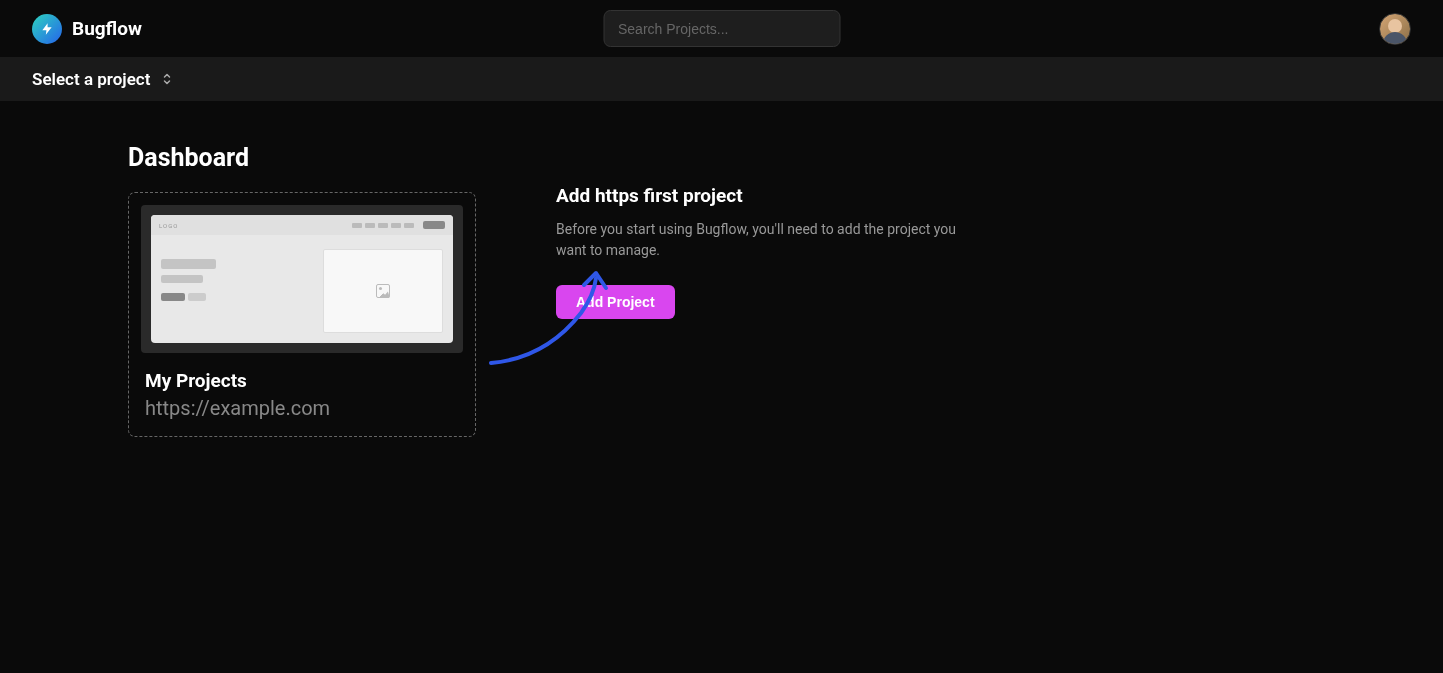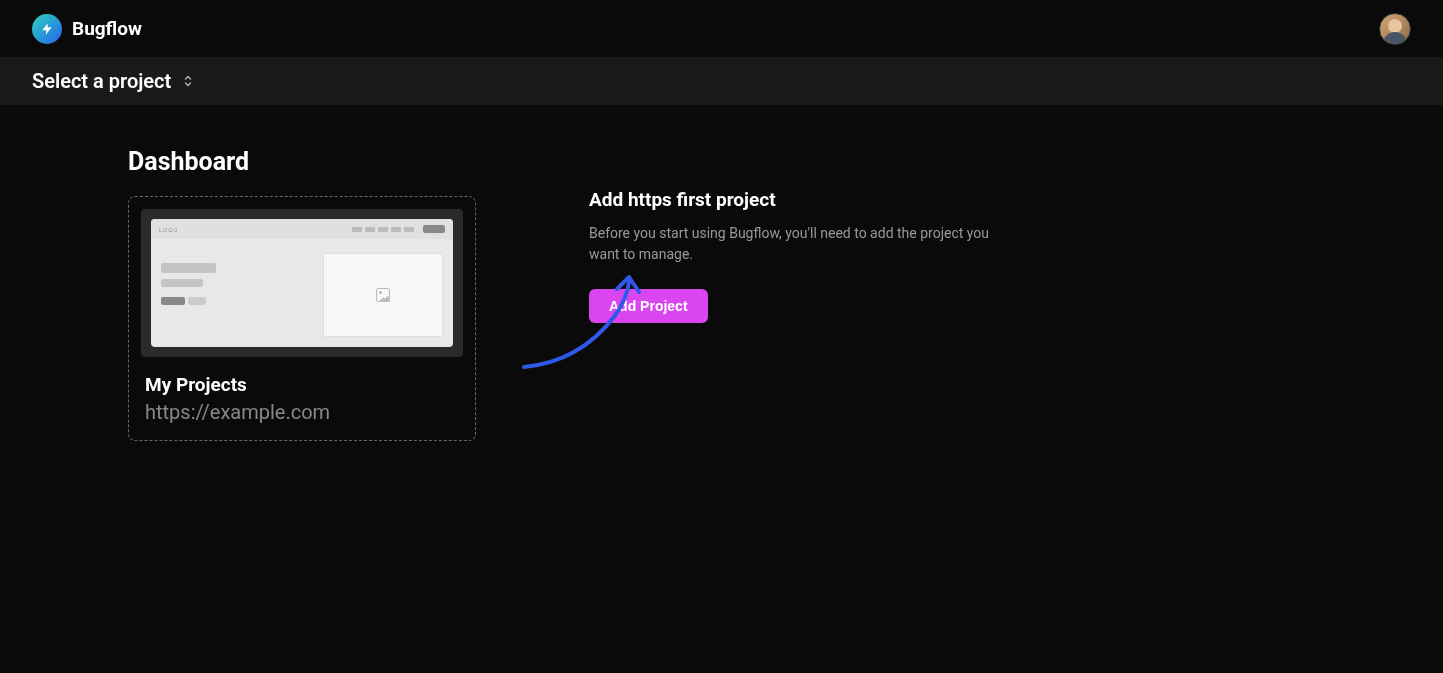"Search Projects..." div.search-wrapper { html: none -> <div> <input> </div> }
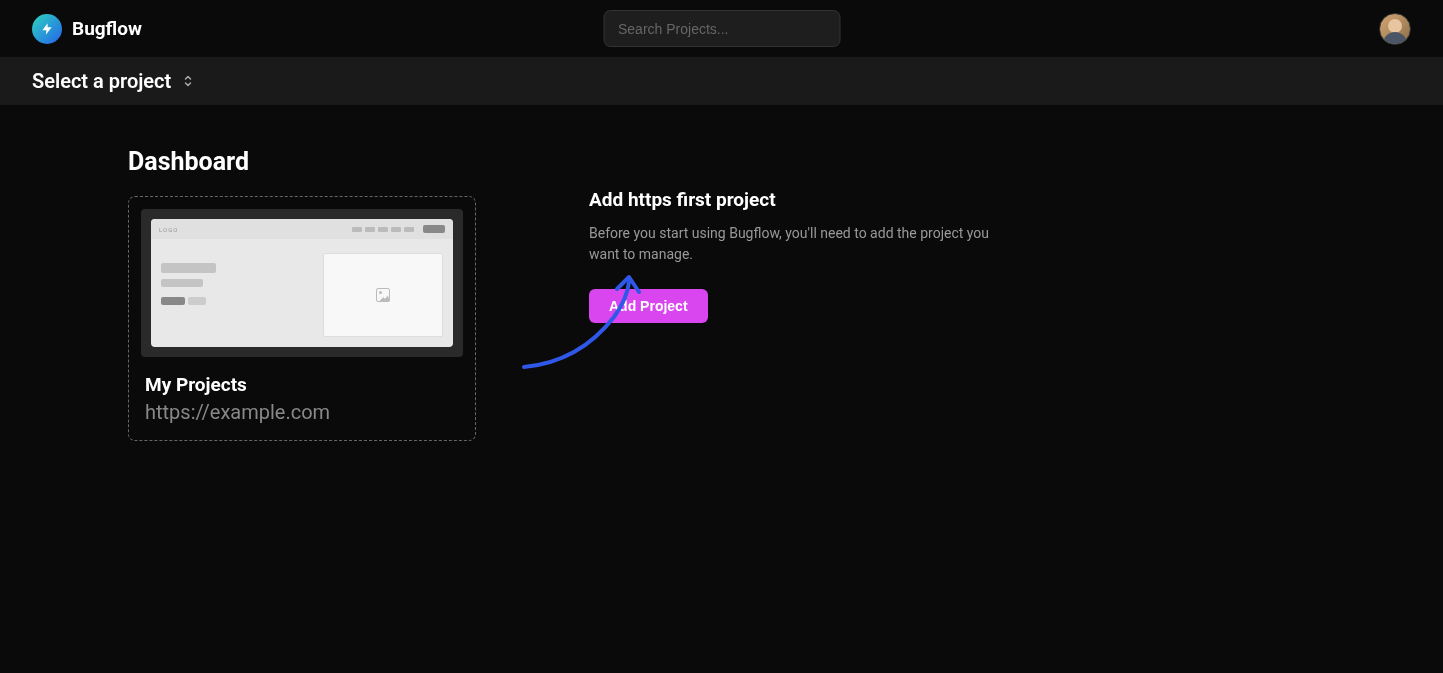"Select a project" .project-label { font-size: 20px -> 17px }
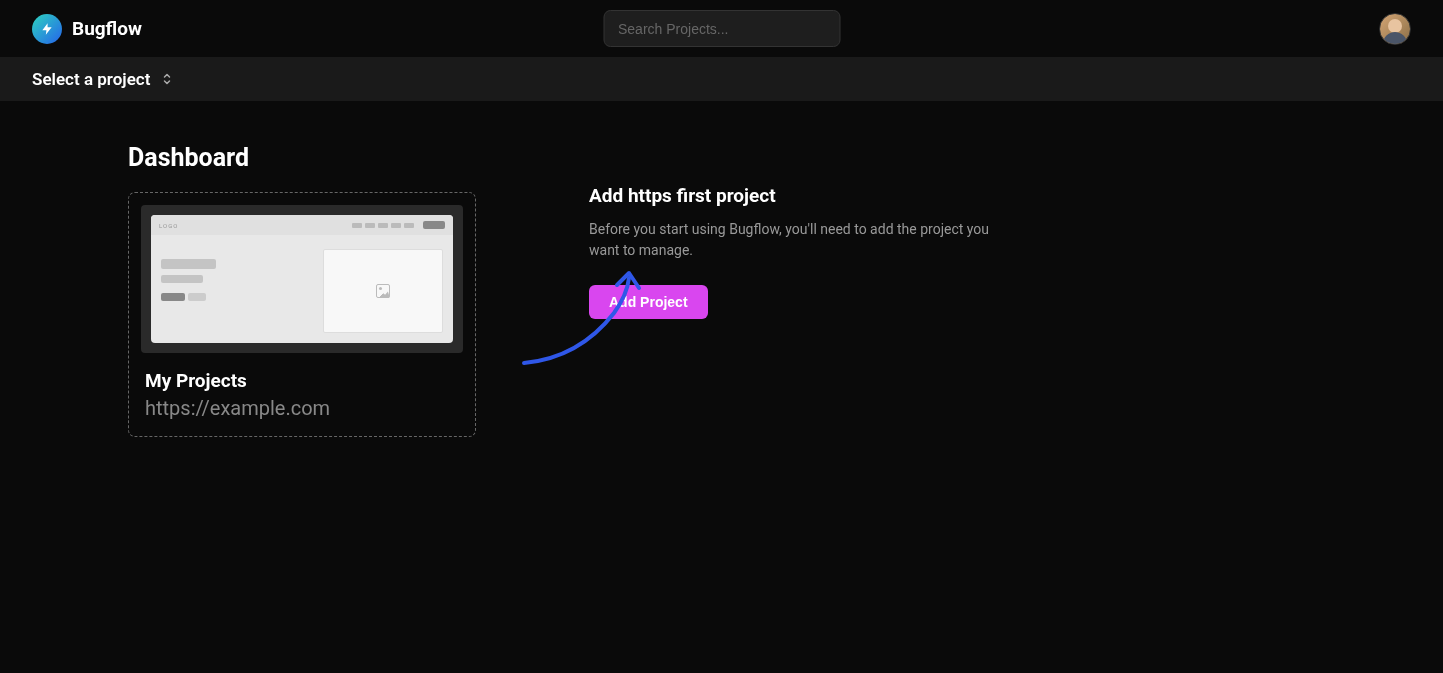"Dashboard" .main-content { gap: 113px -> 80px }
